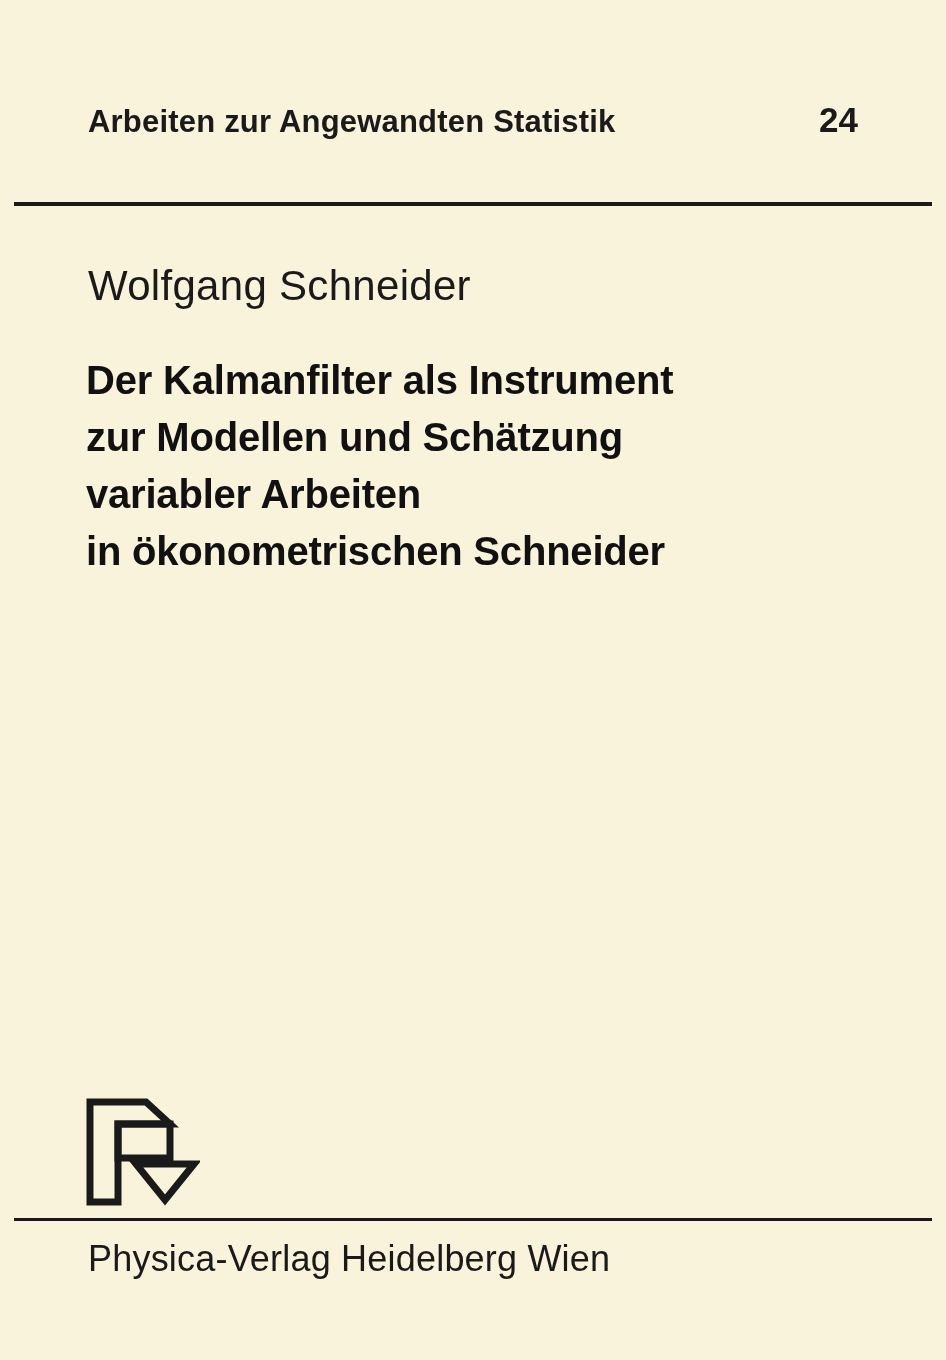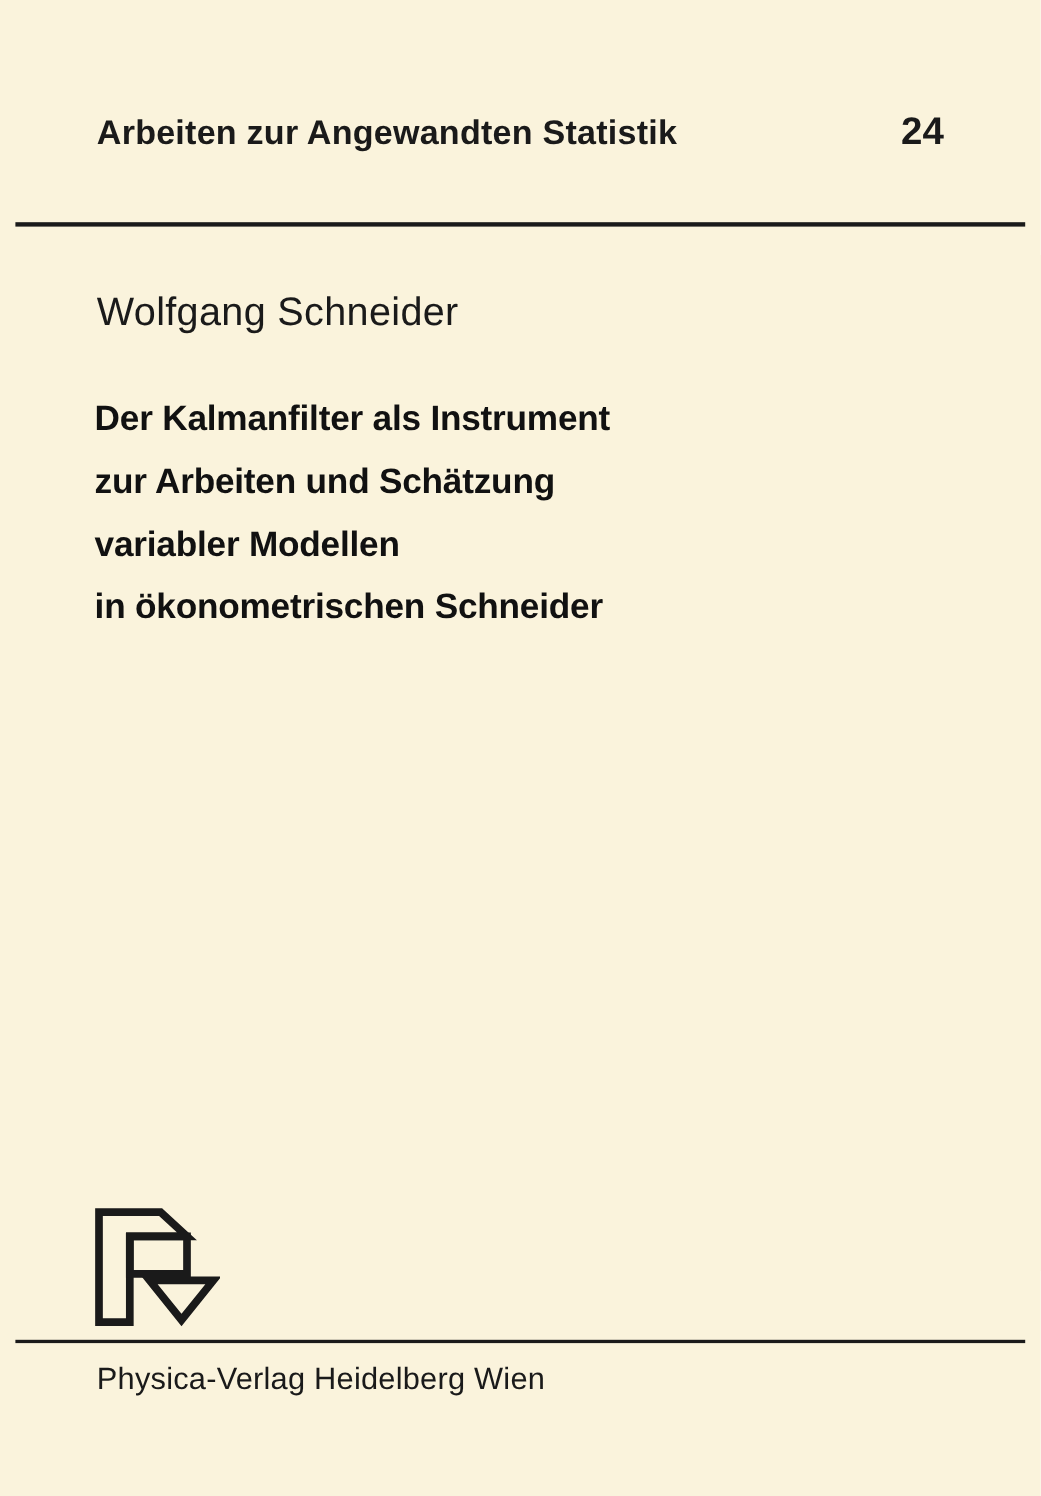"Wolfgang Schneider" .author { font-size: 36px -> 42px }
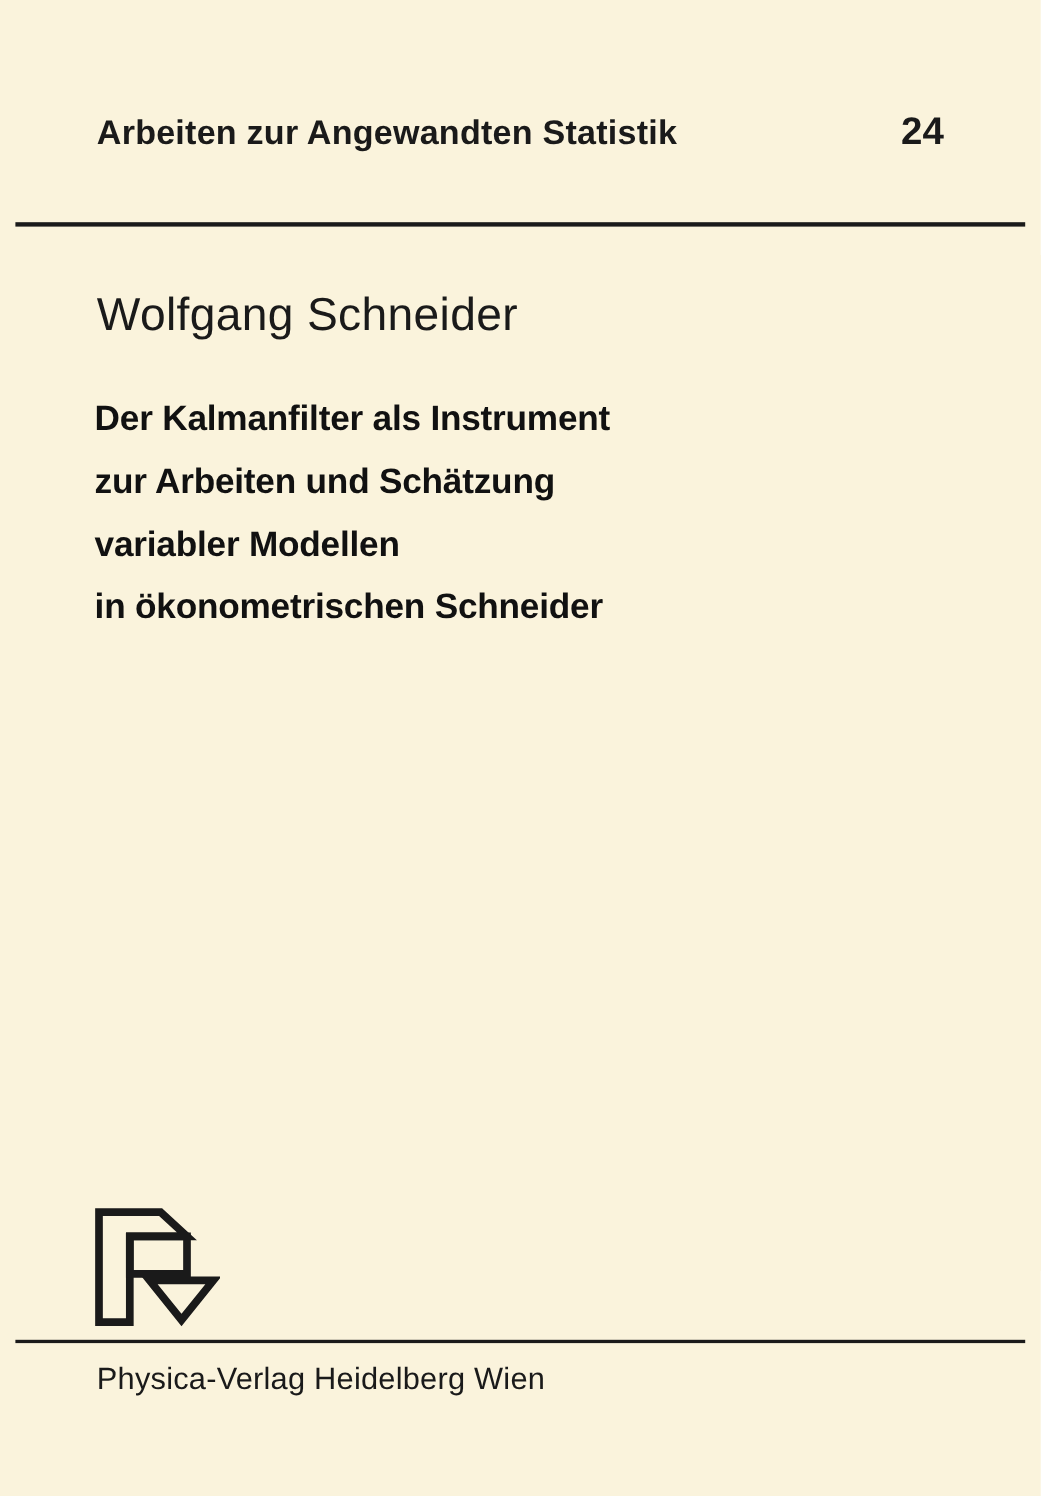"Der Kalmanfilter als Instrument" .title-line { font-size: 32px -> 40px }
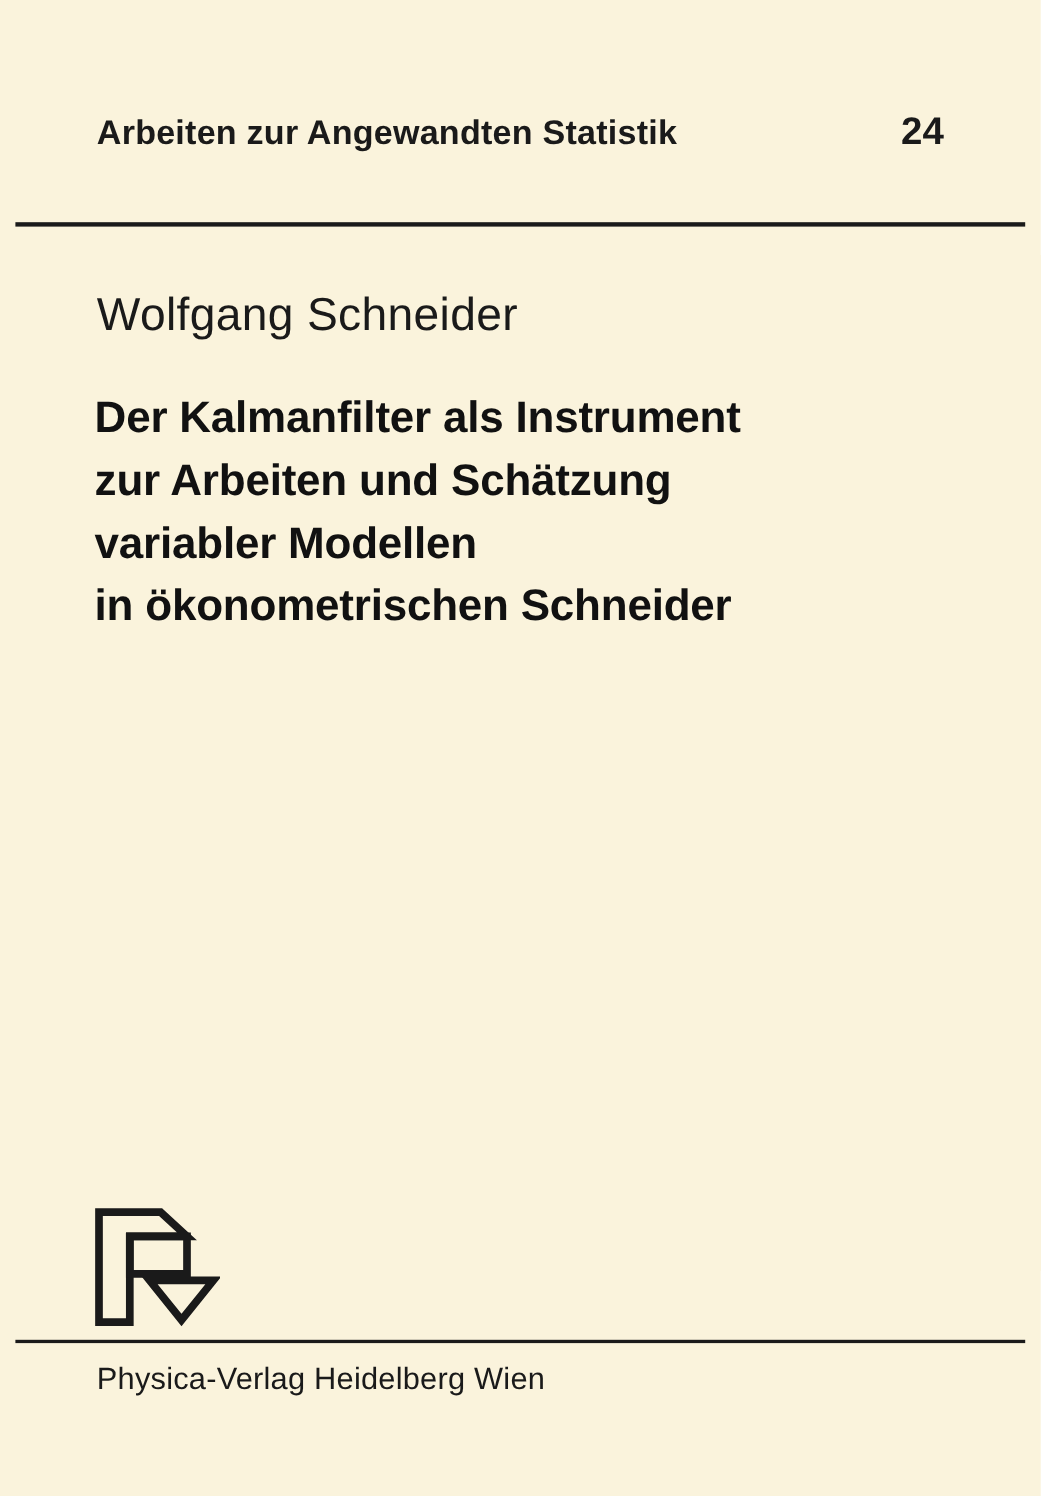"zur Arbeiten und Schätzung" div.title-line { text: Arbeiten -> Modellen }
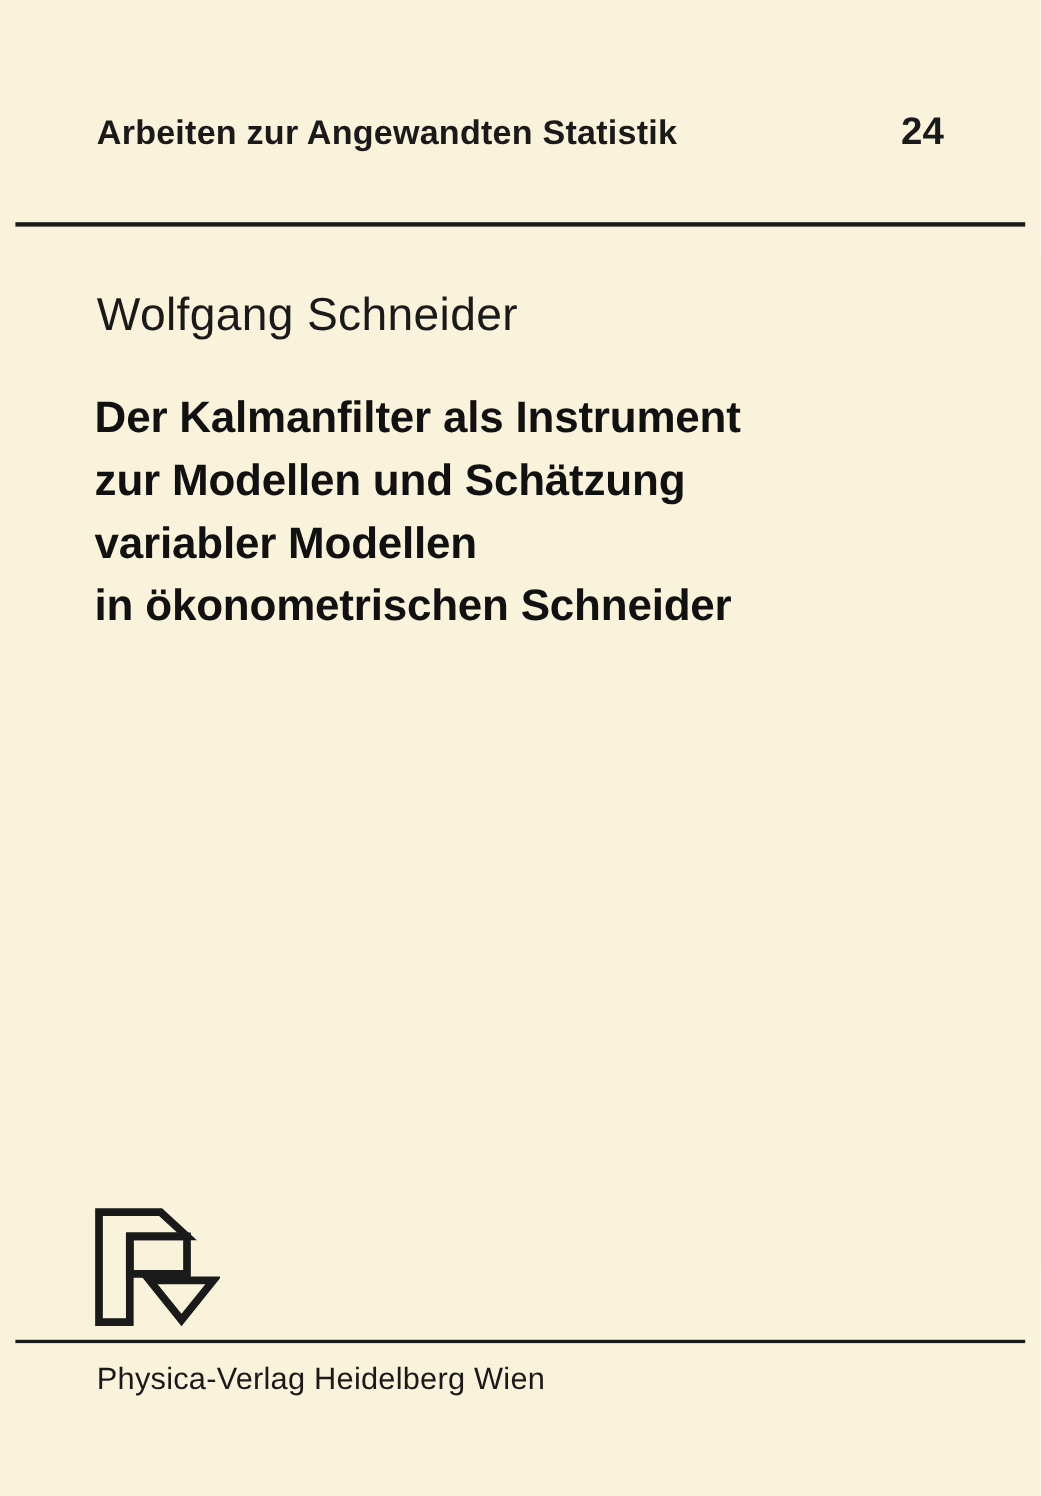"variabler Modellen" div.title-line { text: Modellen -> Arbeiten }
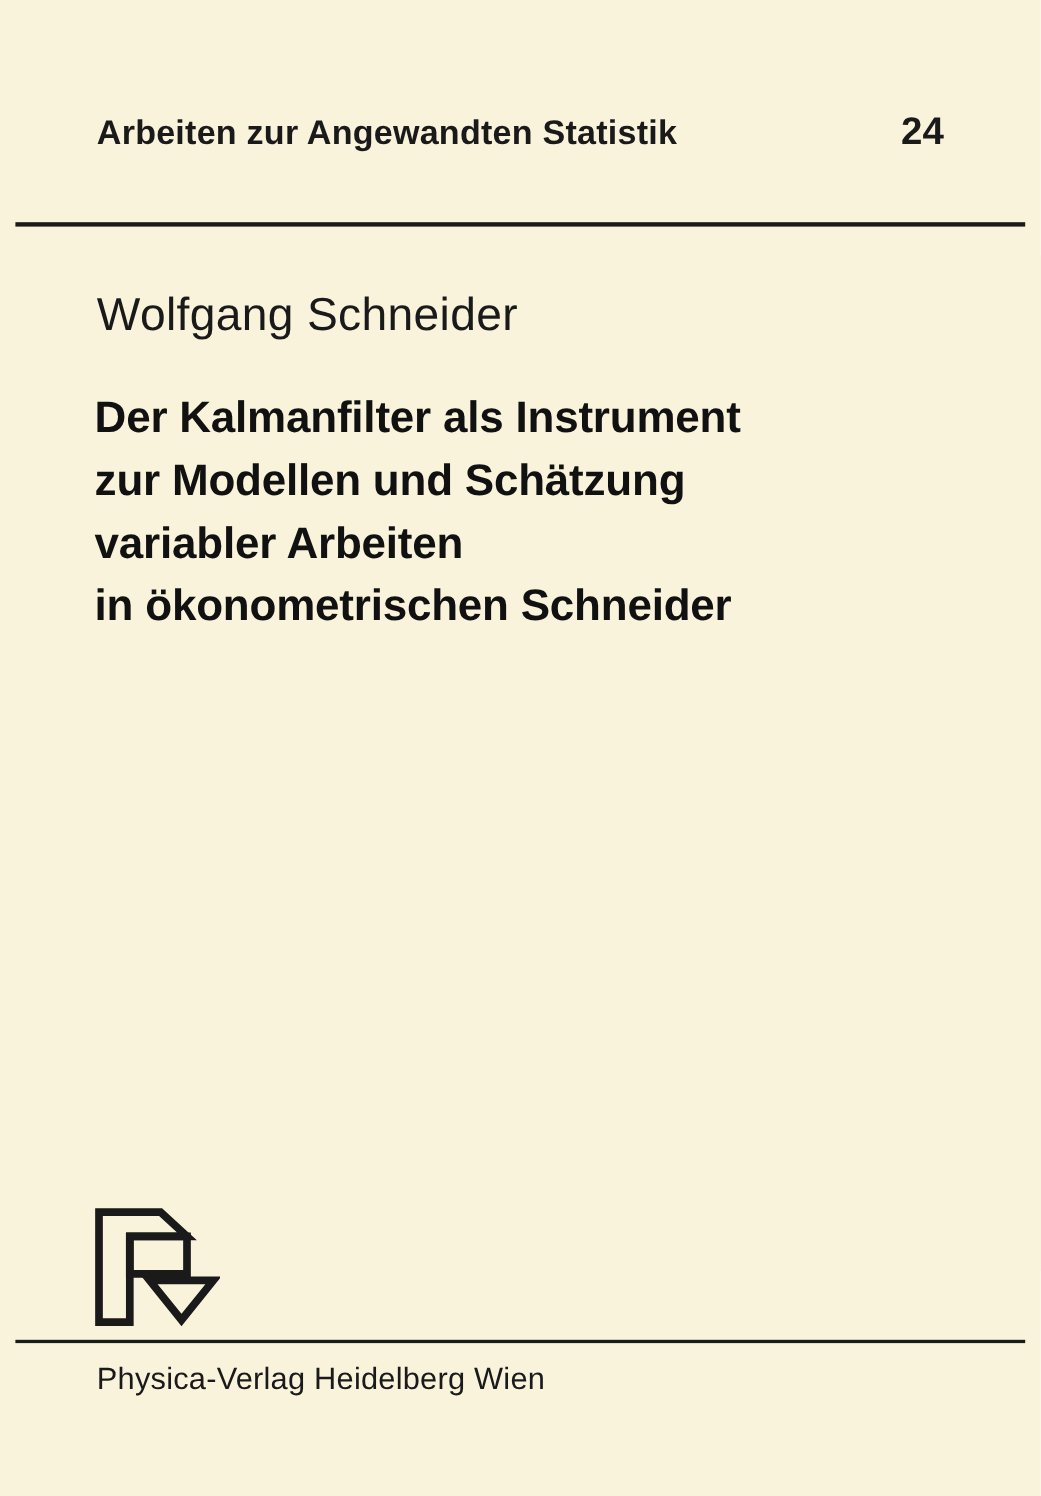"Physica-Verlag Heidelberg Wien" .publisher { font-size: 28px -> 36px }
